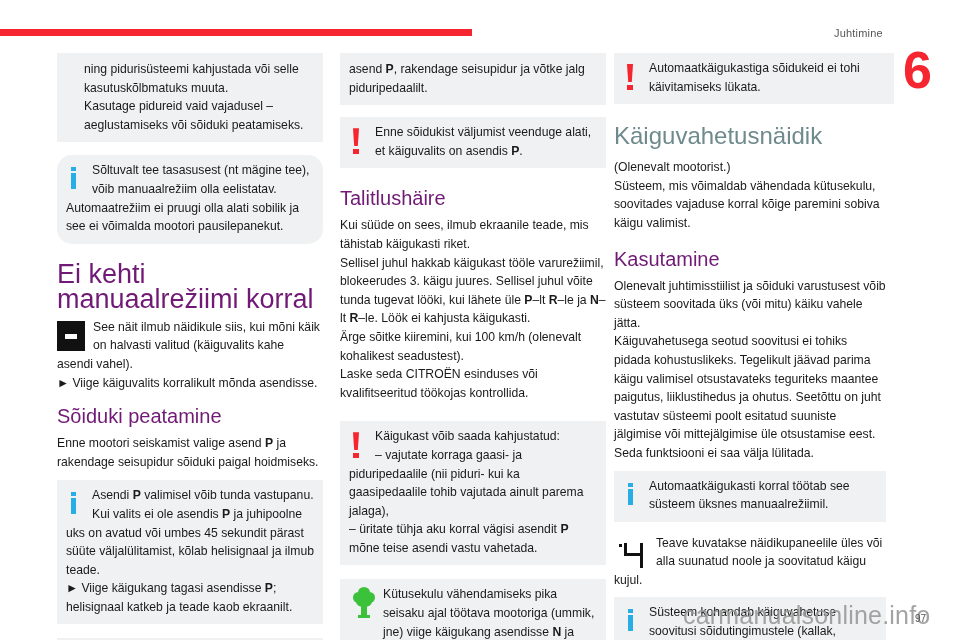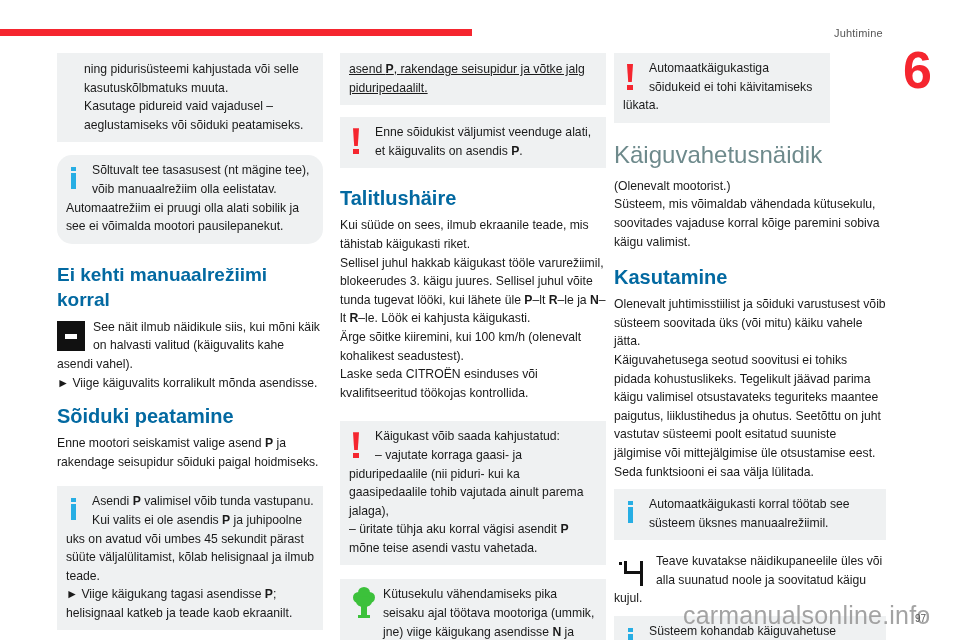"asend P, rakendage seisupidur ja" div.box { text-decoration: underline -> none }
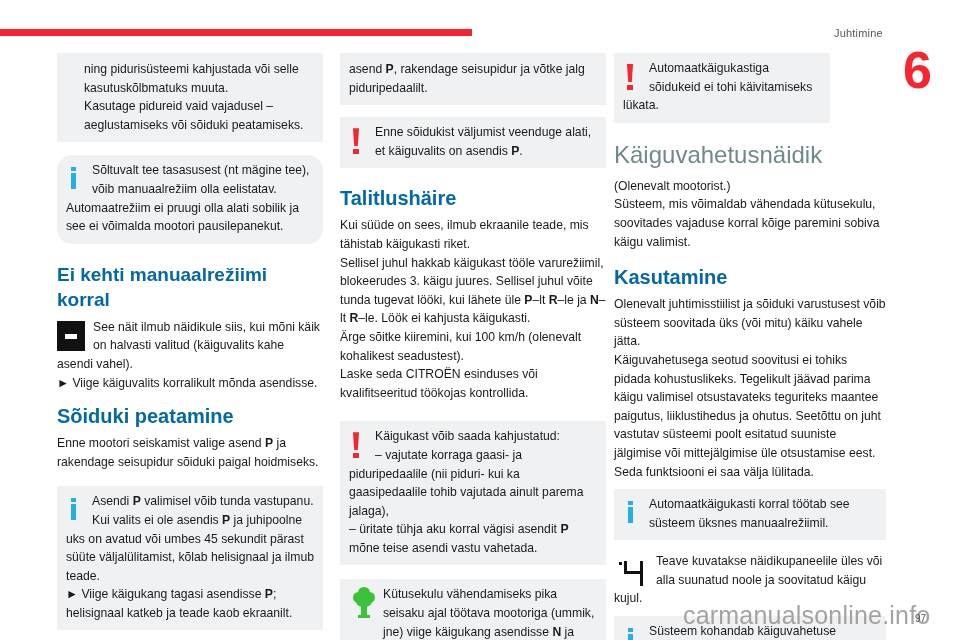"Automaatkäigukastiga sõidukeid ei tohi" div.box { width: 216px -> 280px }
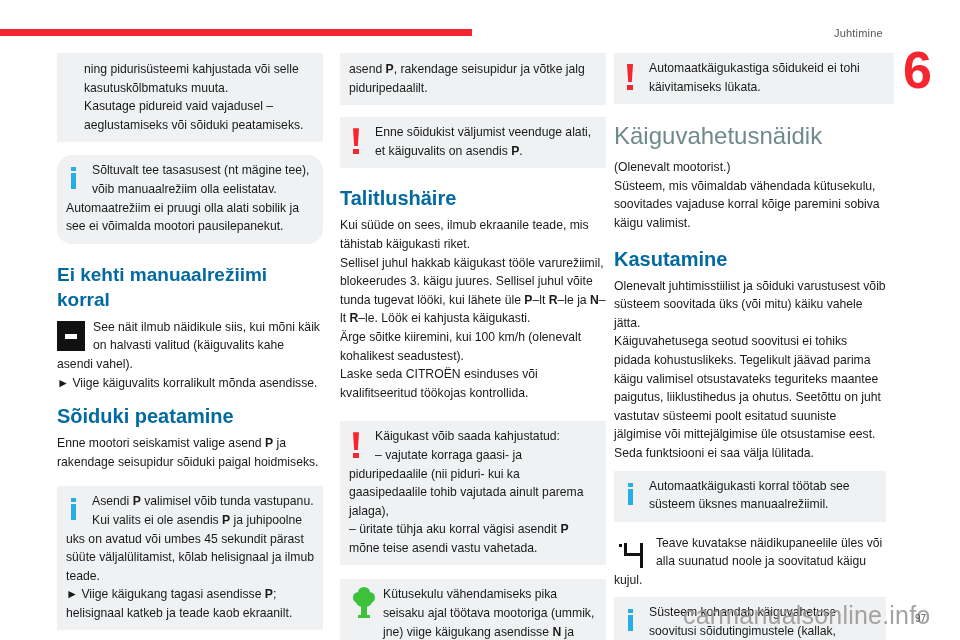"Talitlushäire" h2 { color: #0369a1 -> #701a75; font-weight: bold -> normal }
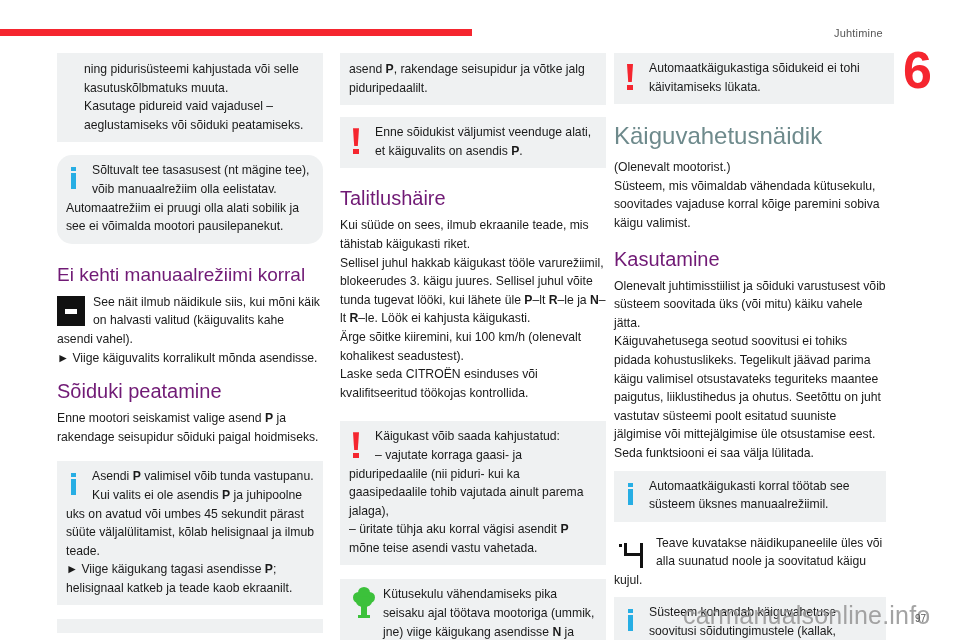"Ei kehti manuaalrežiimi korral" h2.big { font-size: 19px -> 27px }
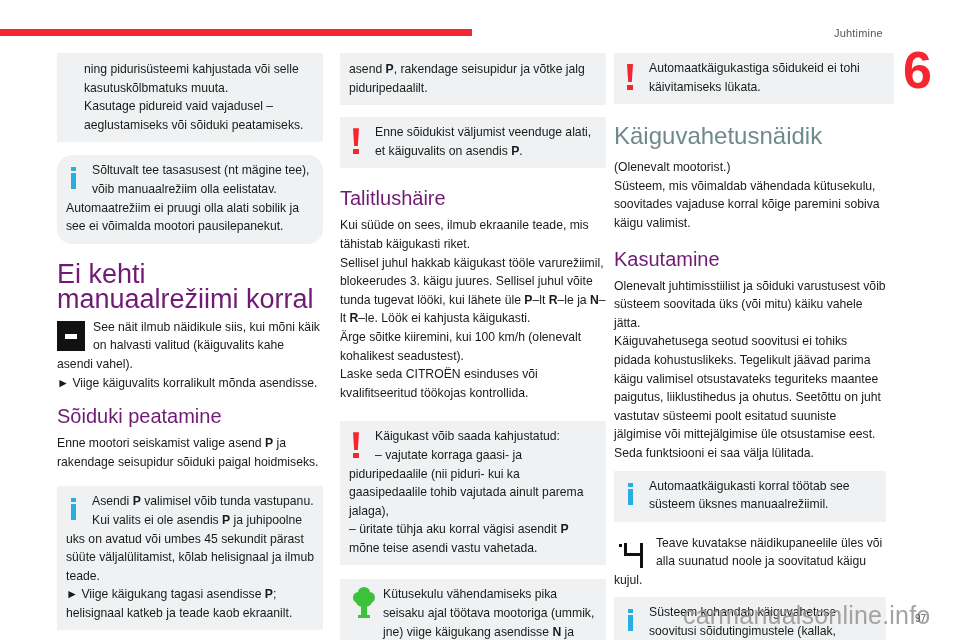"Asendi P valimisel võib tunda" div.box { margin-top: 15px -> 9px }
